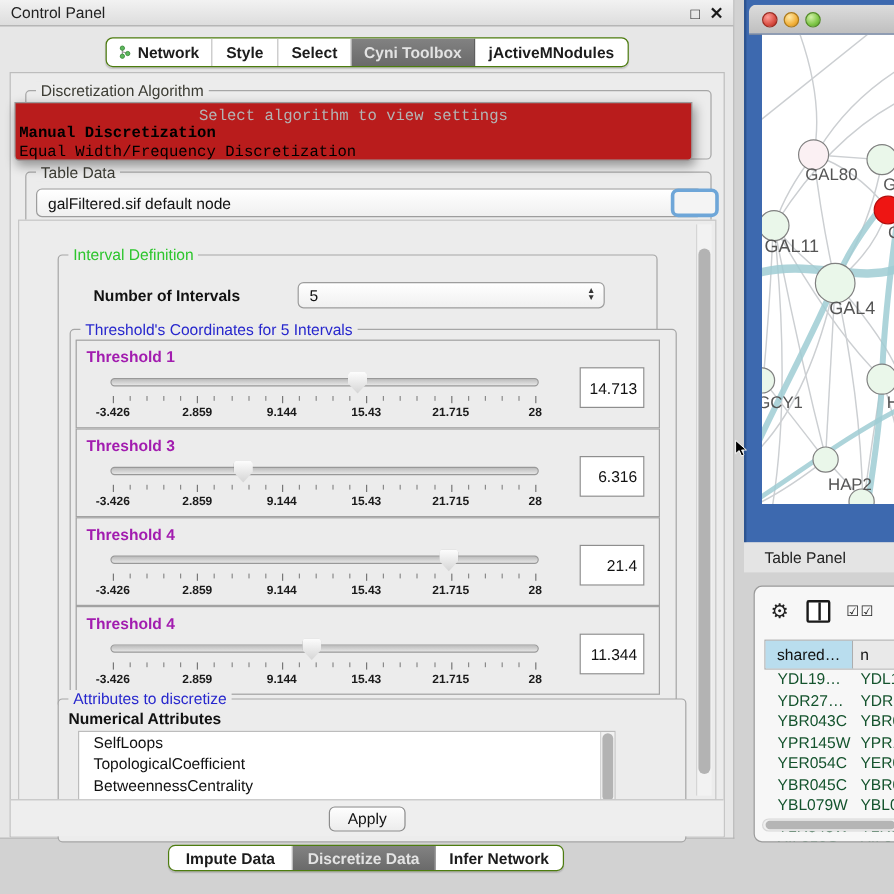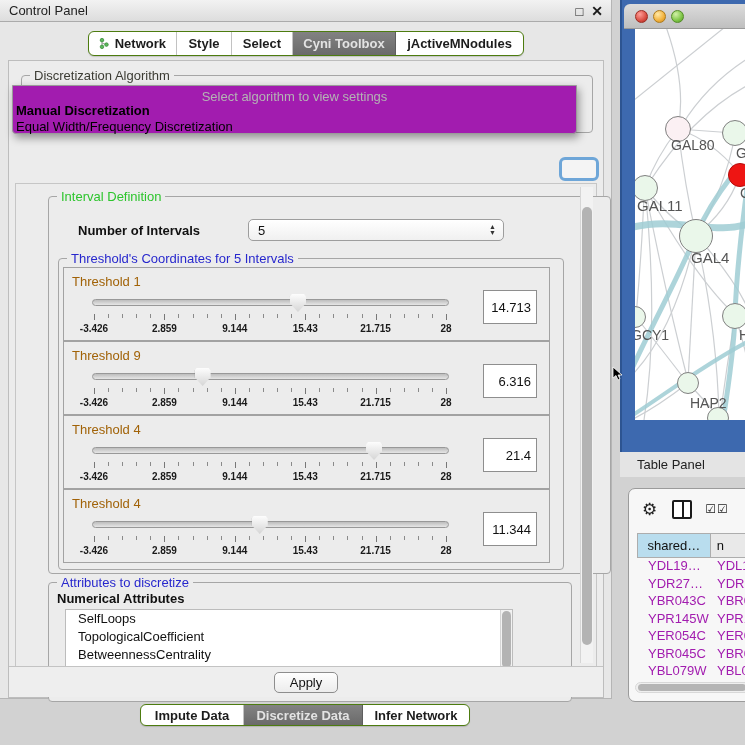"Select algorithm to view settings" .popup { background: #a21caf -> #b91c1c; font-family: none -> Liberation Mono, monospace }
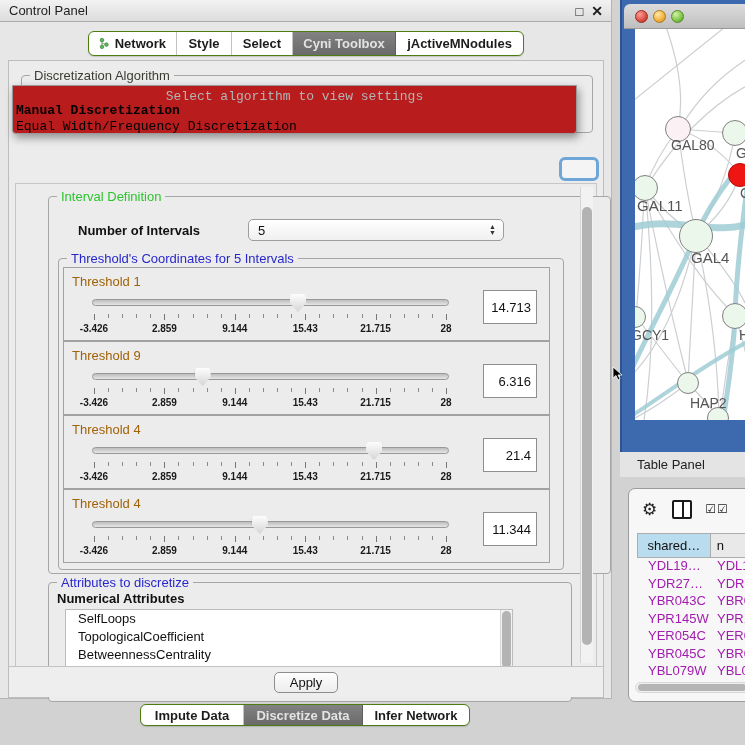"Table Data" div.group { html: none -> <div> <span>Table Data</span> <div> <span>galFiltered.sif default node</span> <span>▲<br>▼</span> </div> </div> }
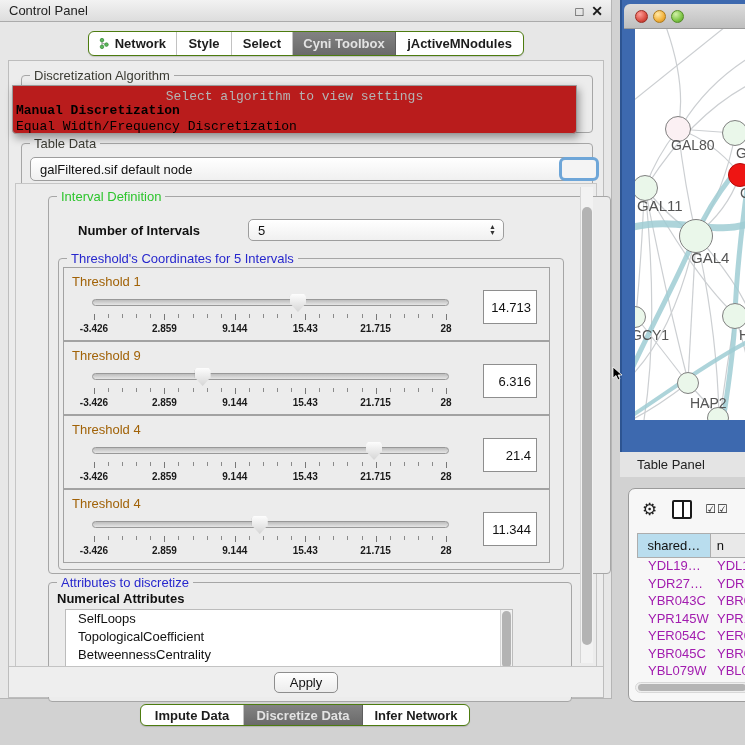"Interval Definition" div.group { top: 12px -> 28px; width: 563px -> 500px }
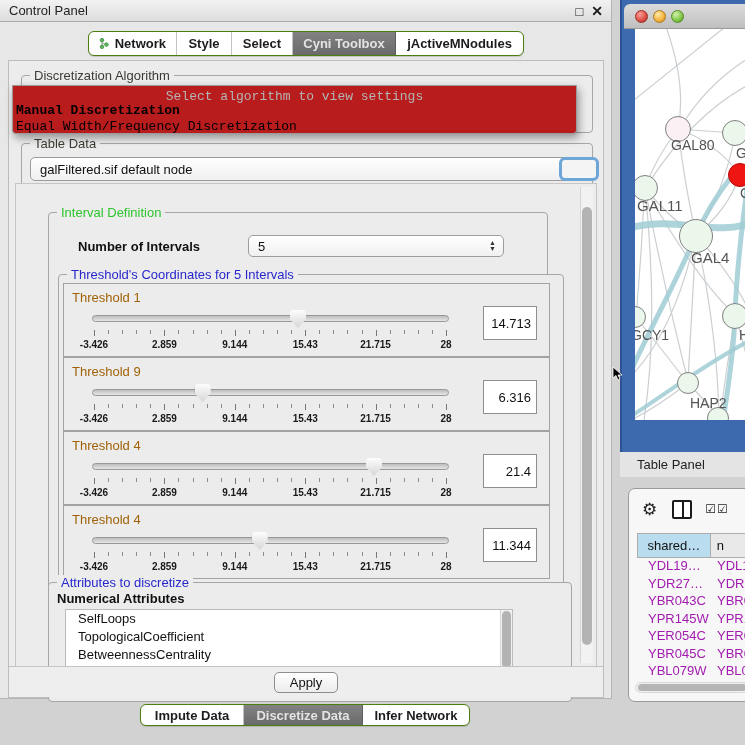"Threshold 1" .th-label { color: #a16207 -> #a21caf; font-weight: normal -> bold }
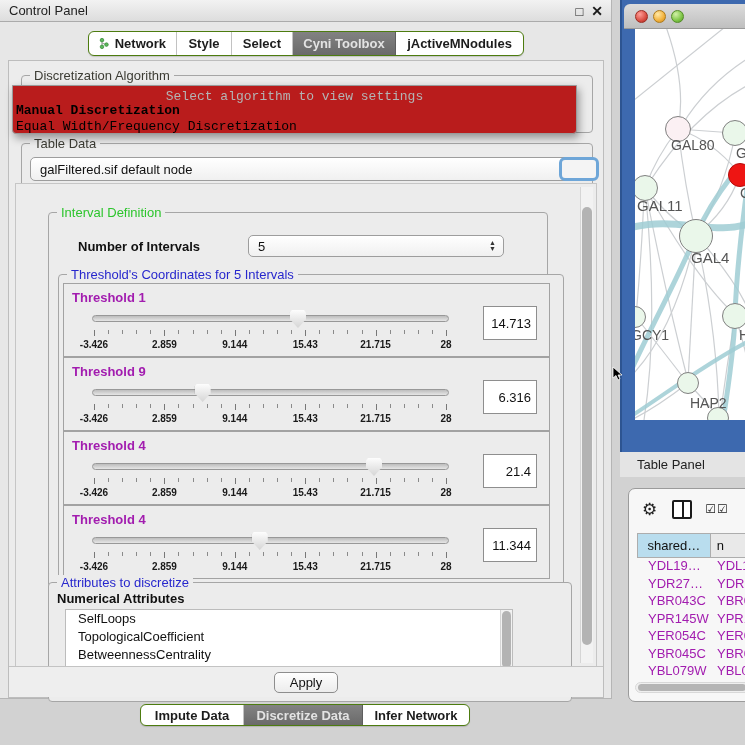"Threshold 9" span.th-label { text: 9 -> 3 }
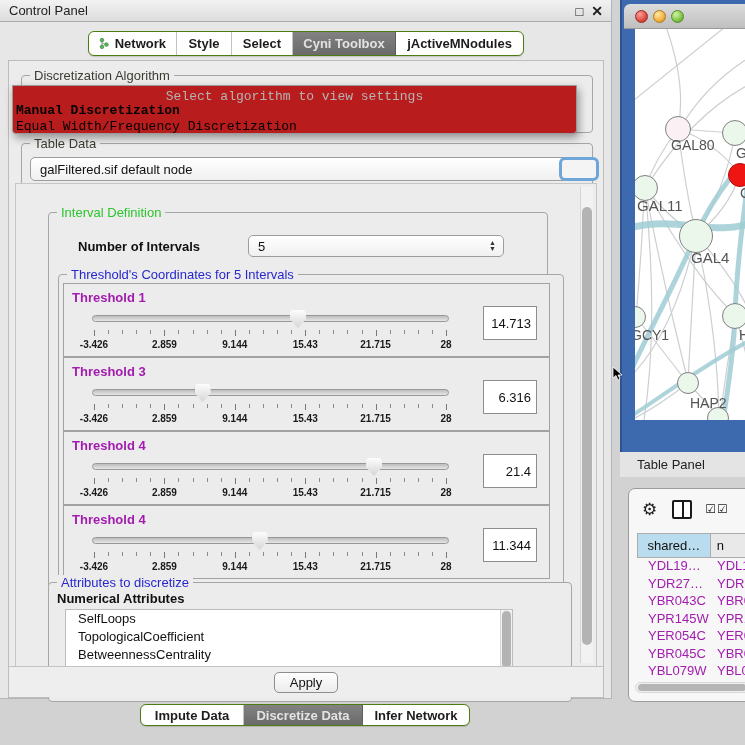"YDL19…" .td-cell { color: #a21caf -> #14532d }
